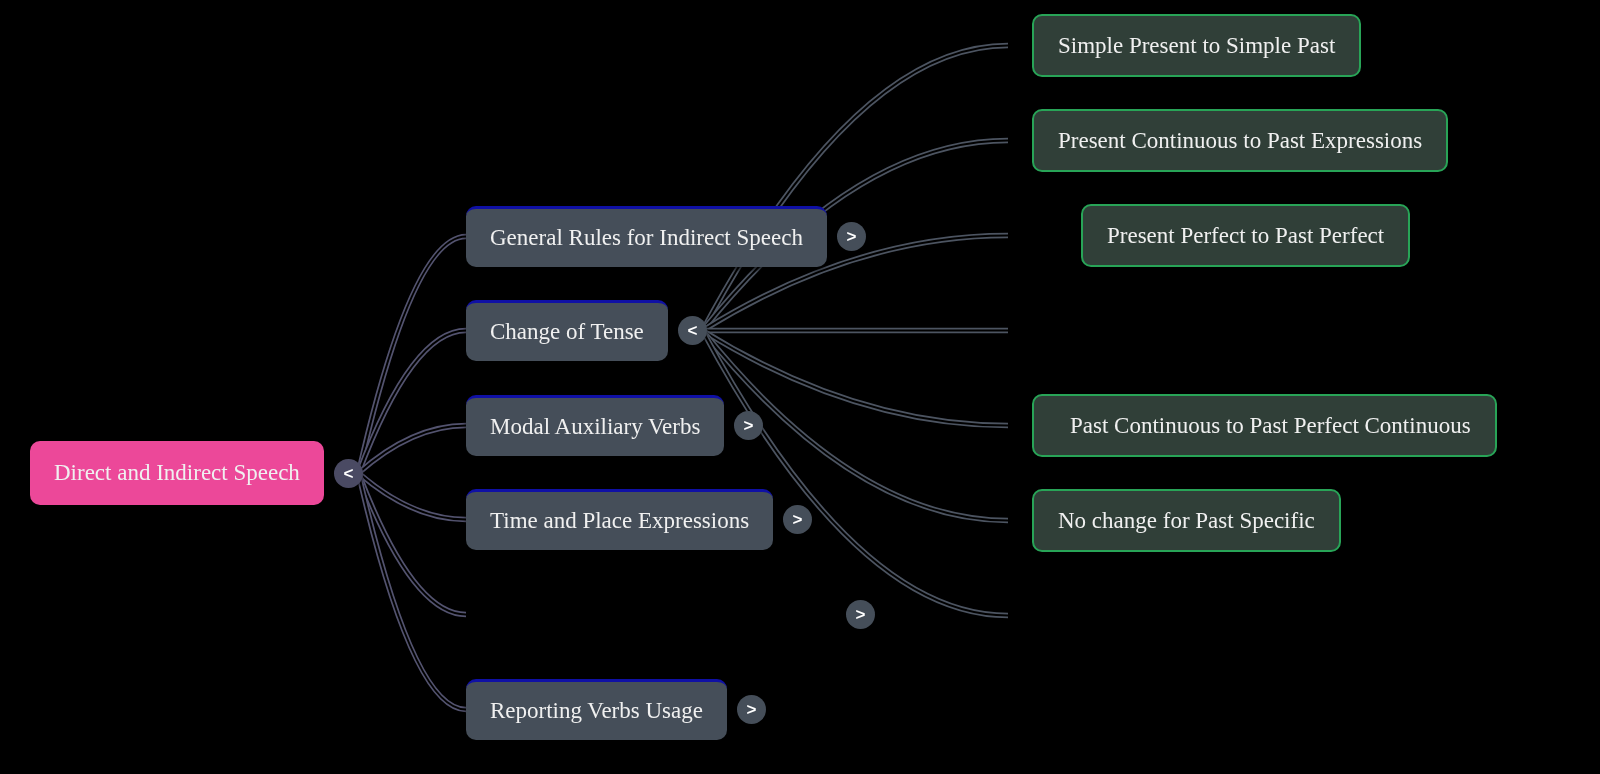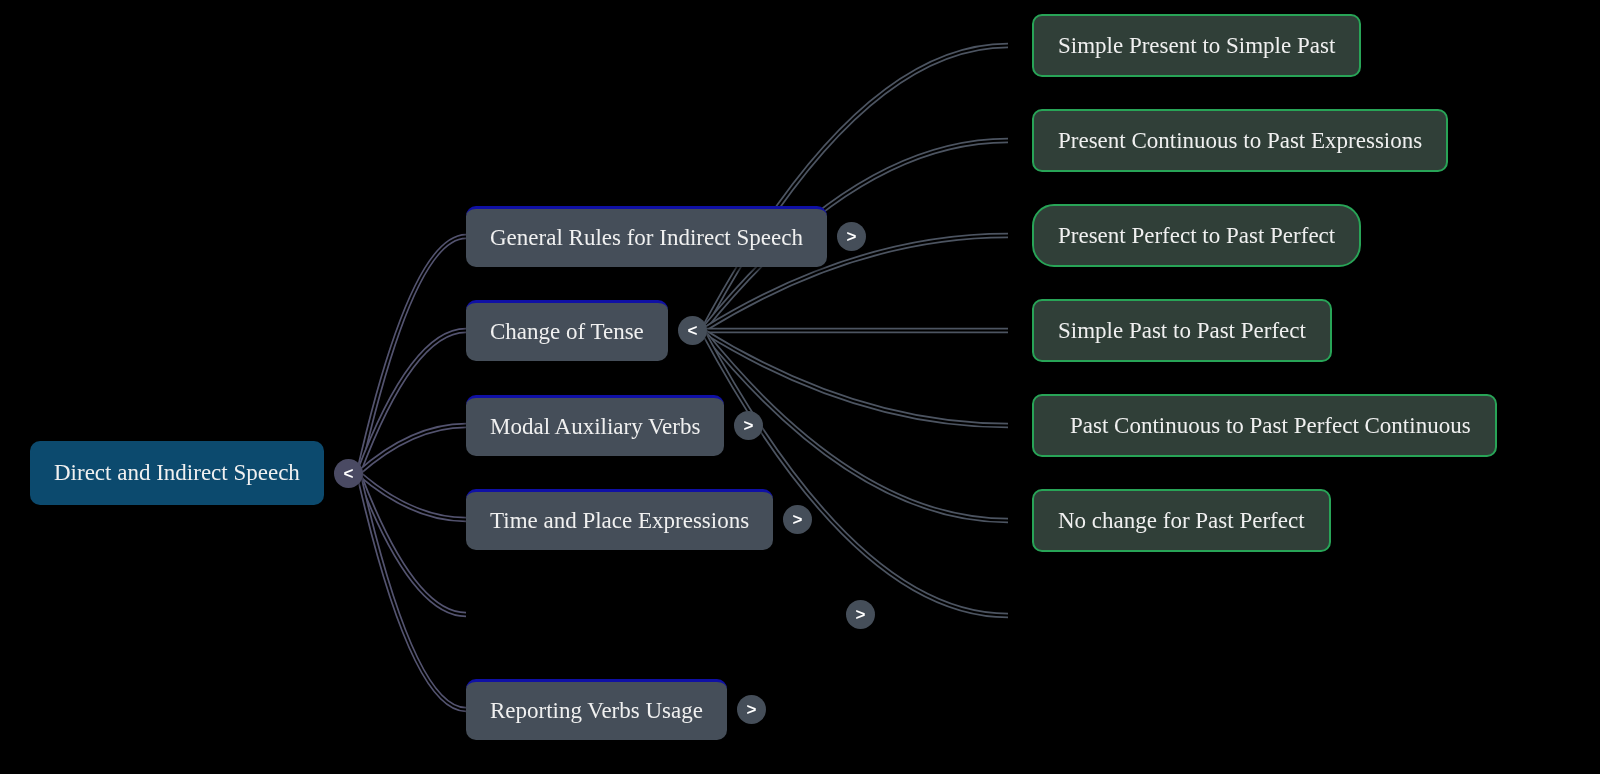"Present Perfect to Past Perfect" div.node { border-radius: 22px -> none; left: 1008px -> 1057px }
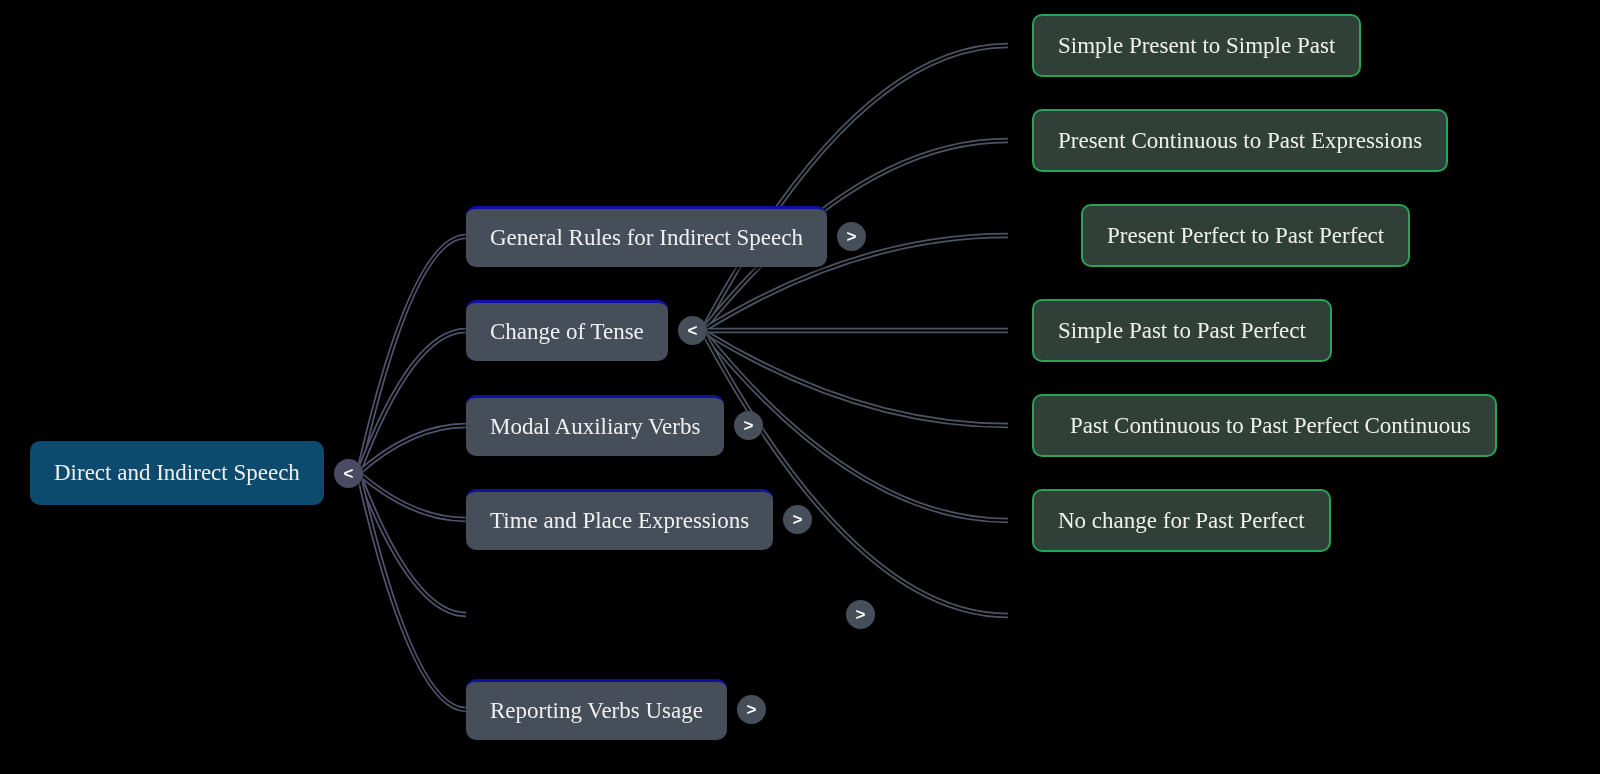"Simple Past to Past Perfect" div.node { html: <div>Simple Past to Past Perfect</div> -> none }
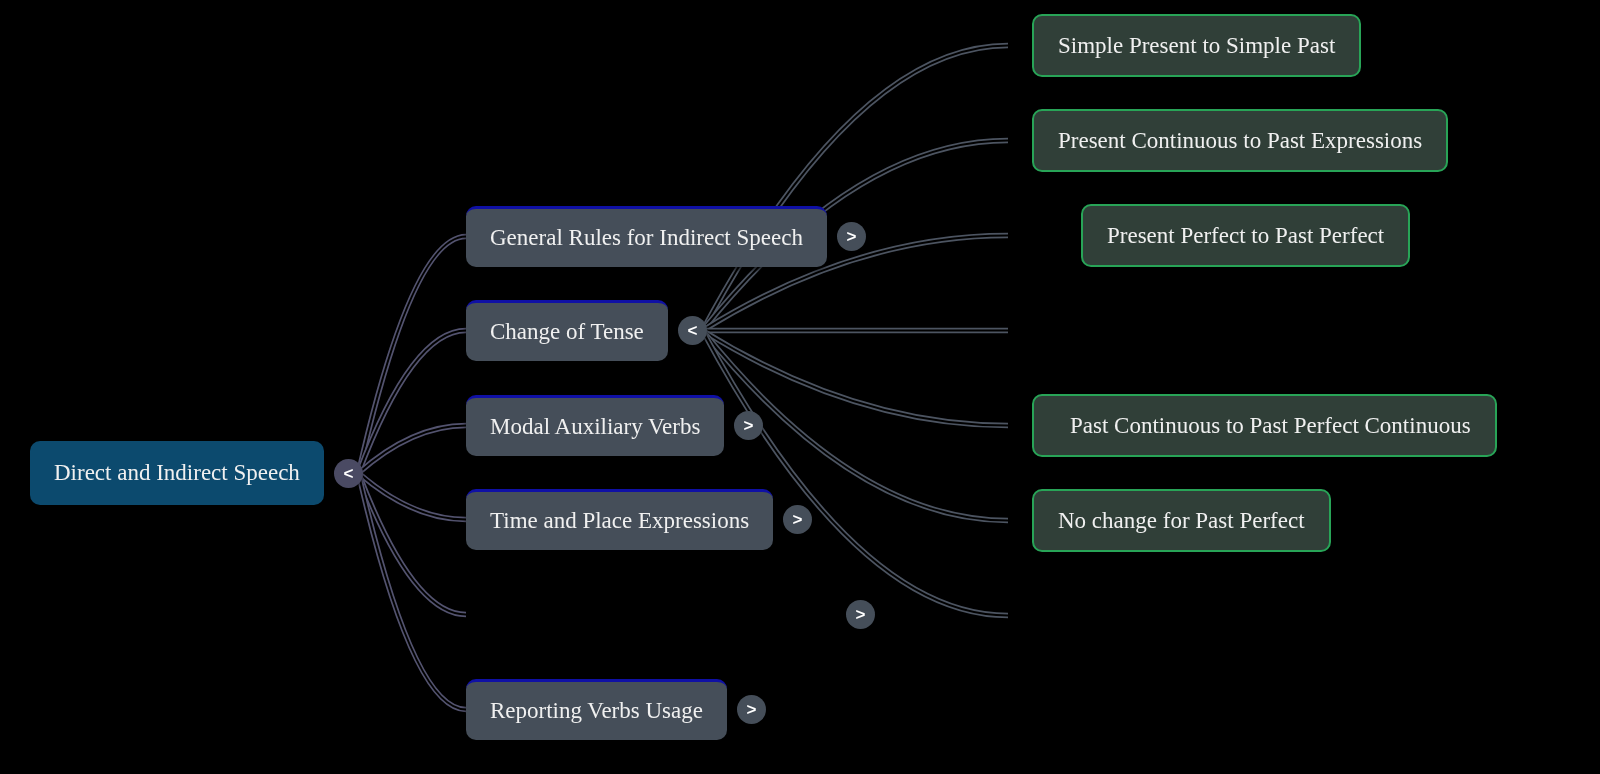"Direct and Indirect Speech" .root { background: #0c4a6e -> #ec4899 }
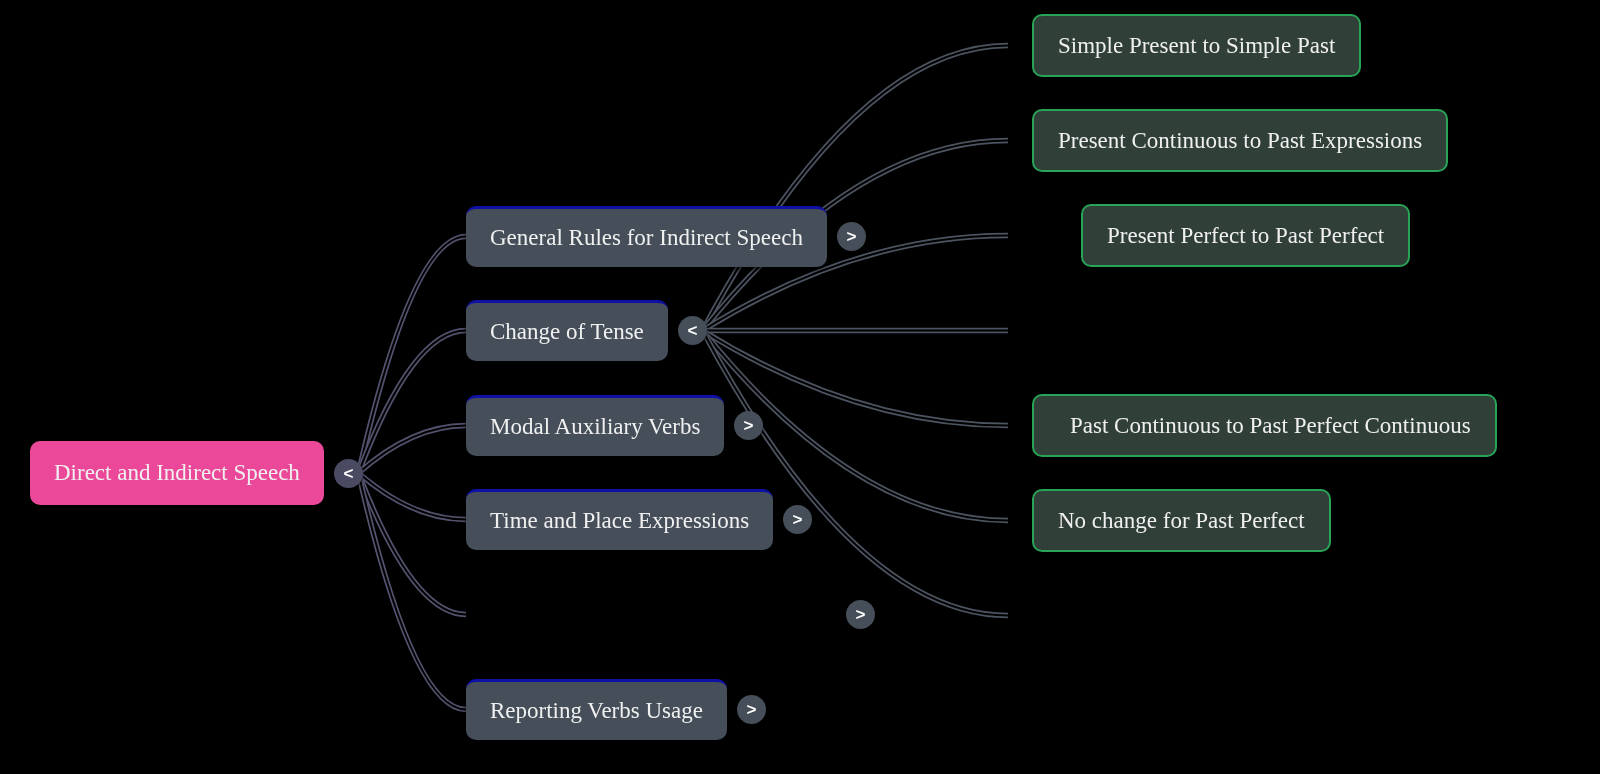"No change for Past Perfect" div.node { text: Perfect -> Specific }
